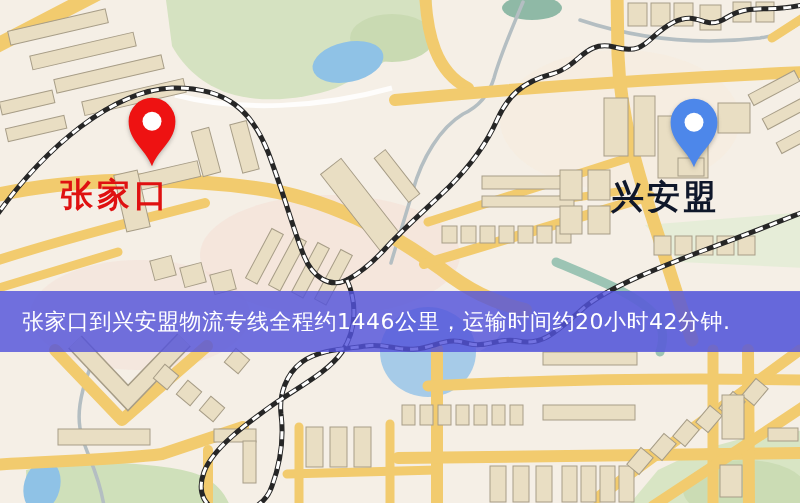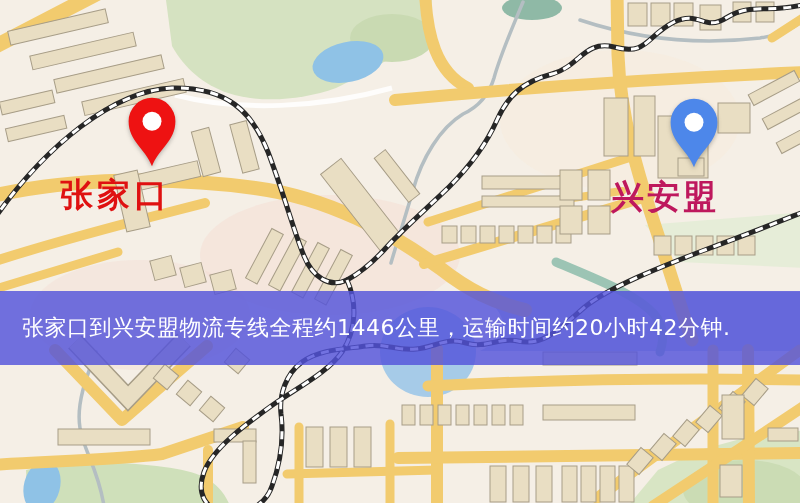"兴安盟" div.city-label { color: #be185d -> #0f172a }
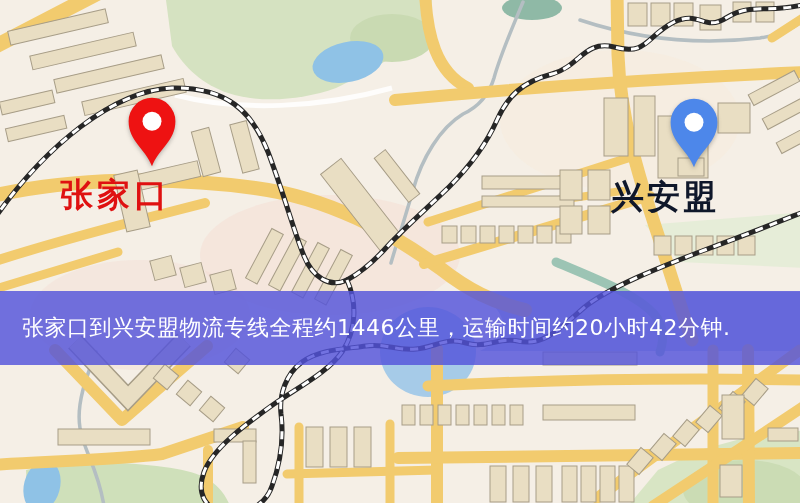"张家口到兴安盟物流专线全程约1446公里，运输时间约20小时42分钟." .banner { height: 74px -> 61px }
